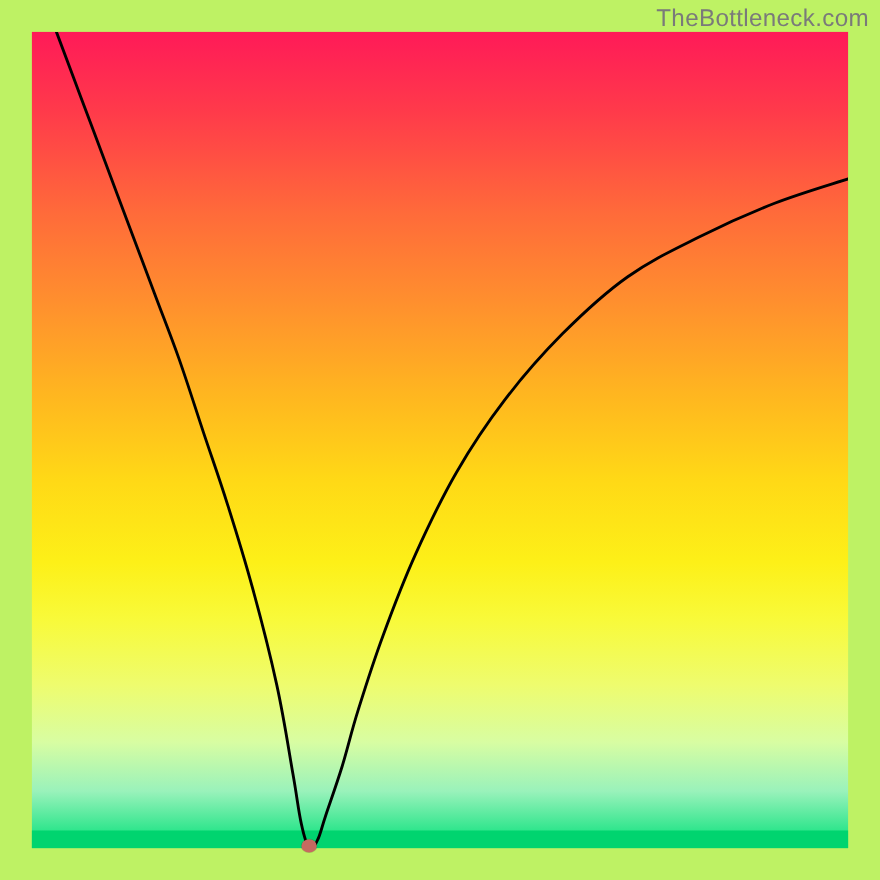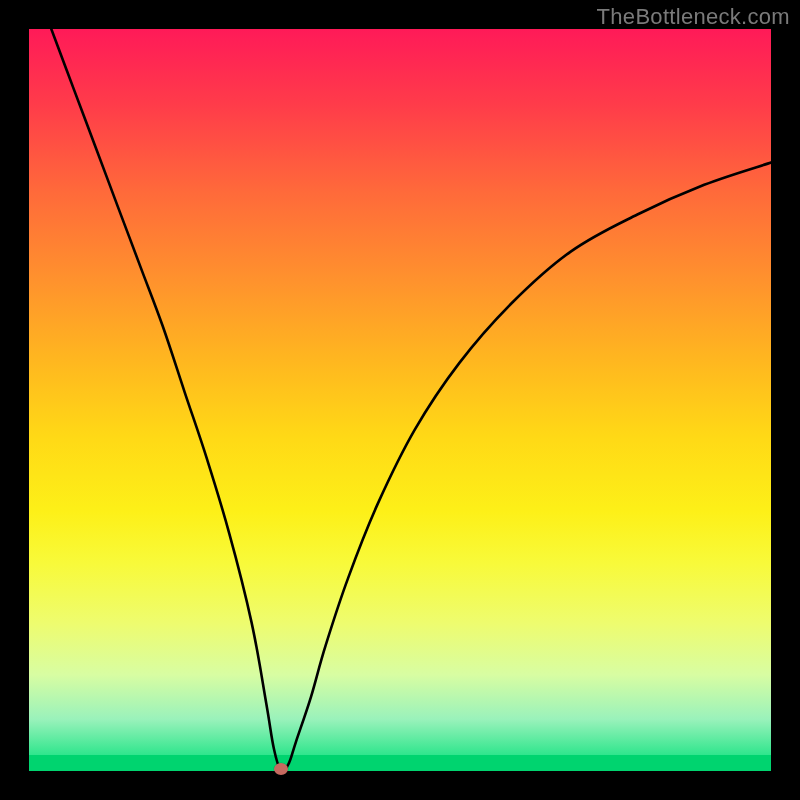"TheBottleneck.com" .container { background: #000000 -> #bef264 }
